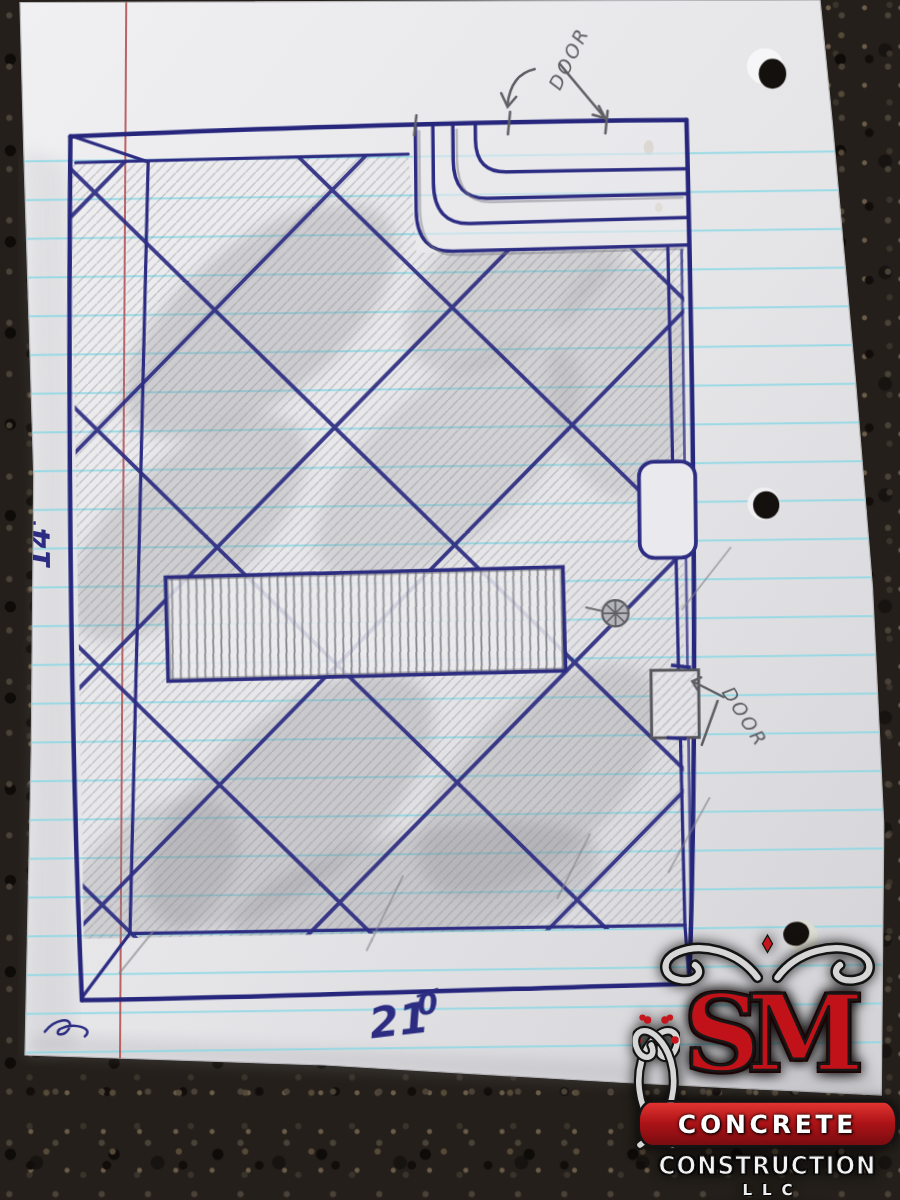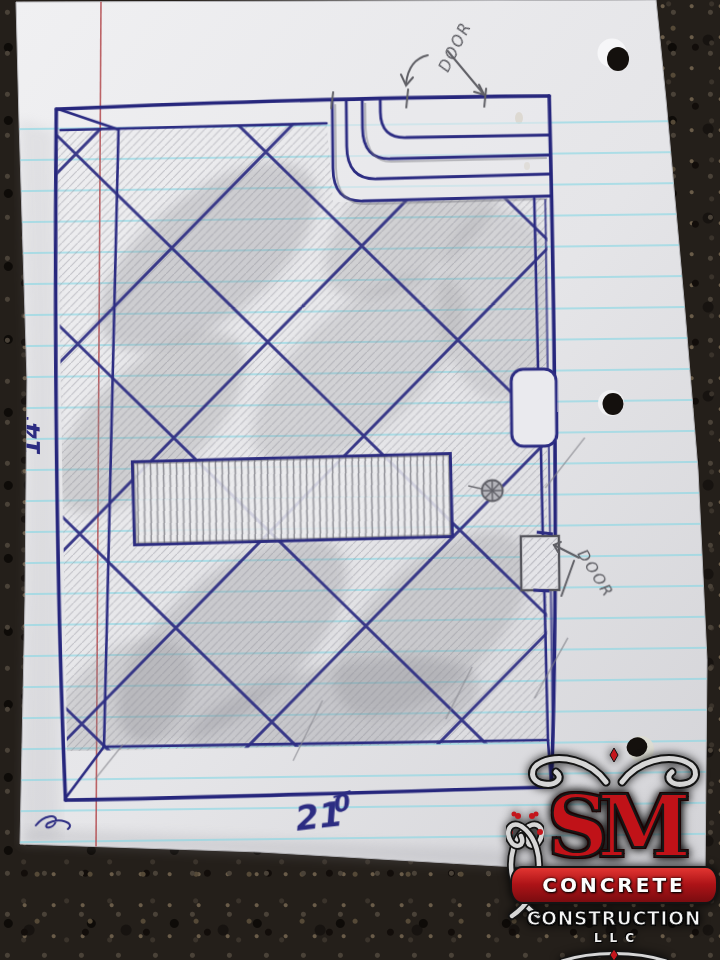"CONCRETE" .ribbon { margin: 0 auto 0 -> 14px auto 0 }
